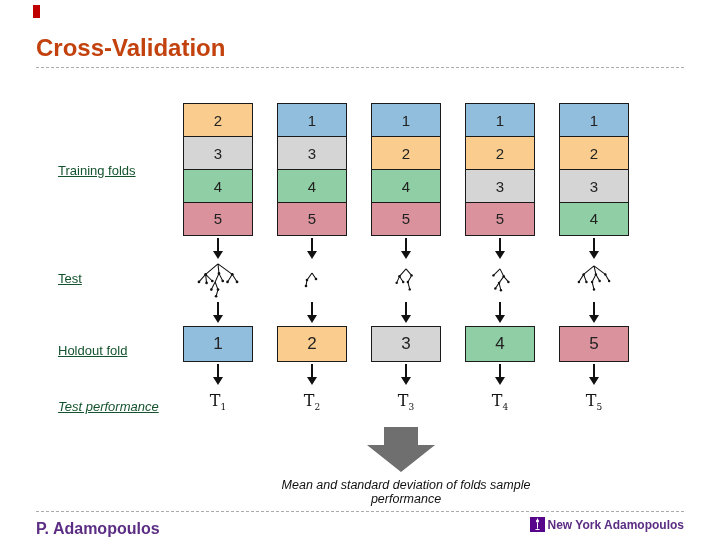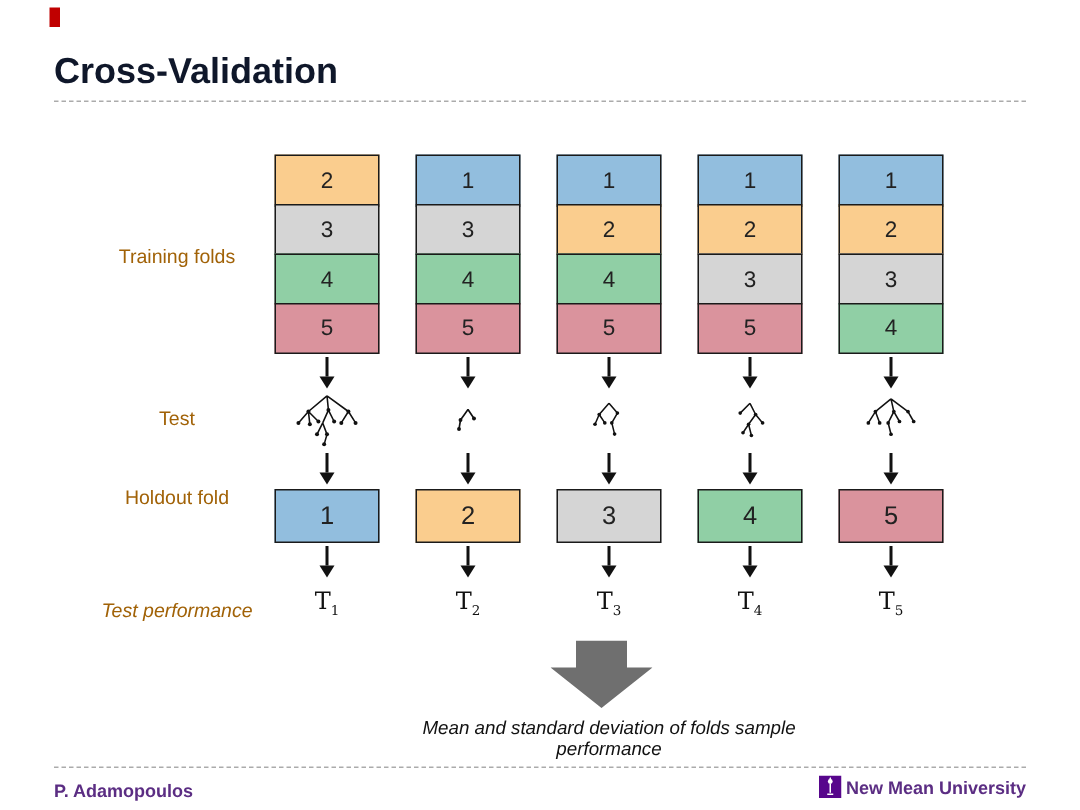"Cross-Validation" .page-title { color: #0f172a -> #c2410c }
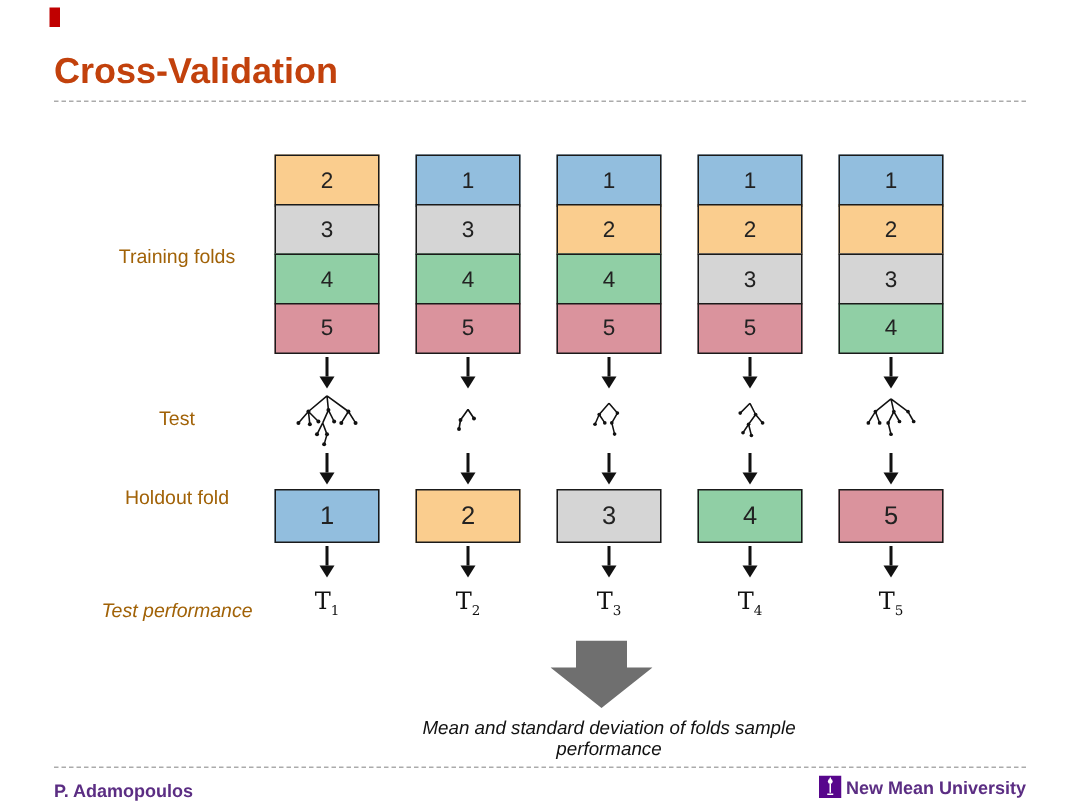"Training folds" .row-label { color: #a16207 -> #14532d; text-align: center -> left; text-decoration: none -> underline }
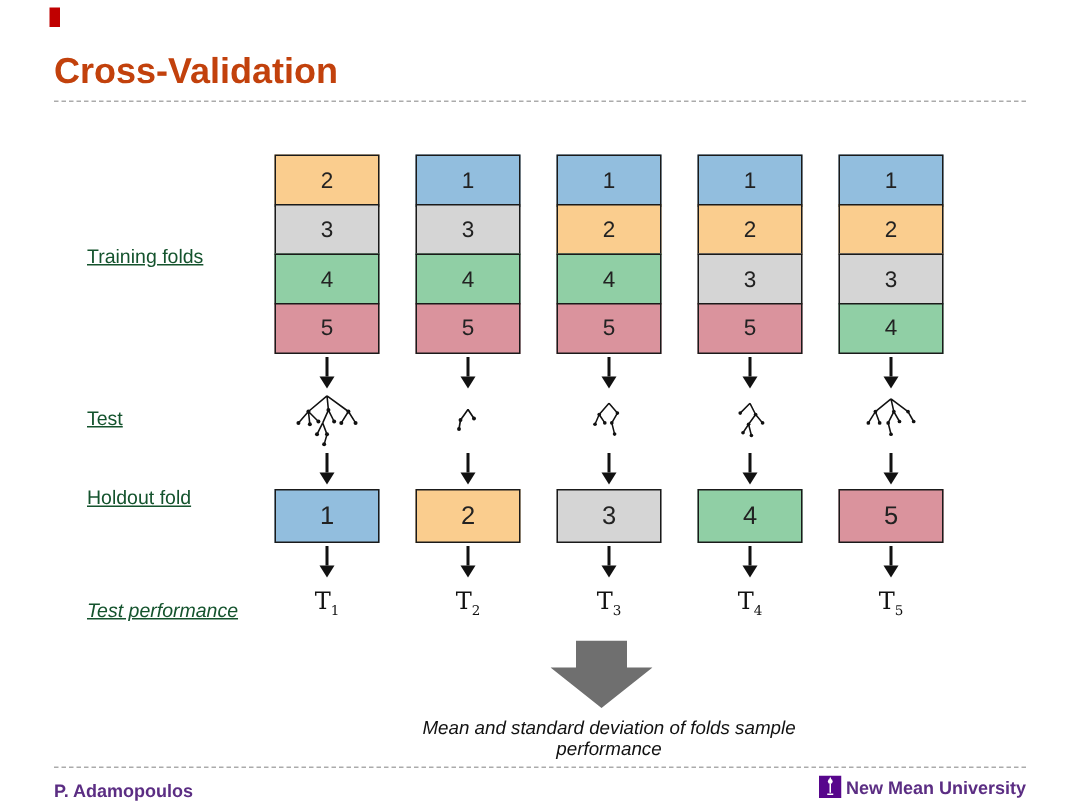"Holdout fold" div.row-label { top: 324px -> 343px }
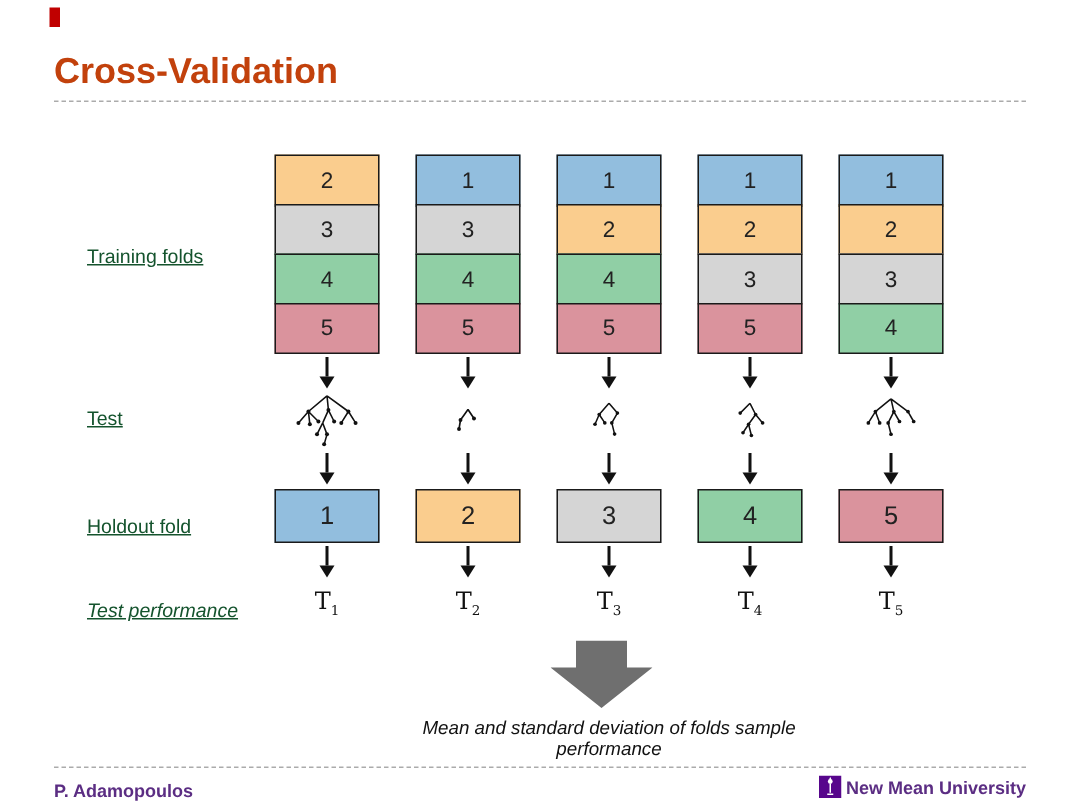"P. Adamopoulos" .footer-left { font-size: 12px -> 16px }
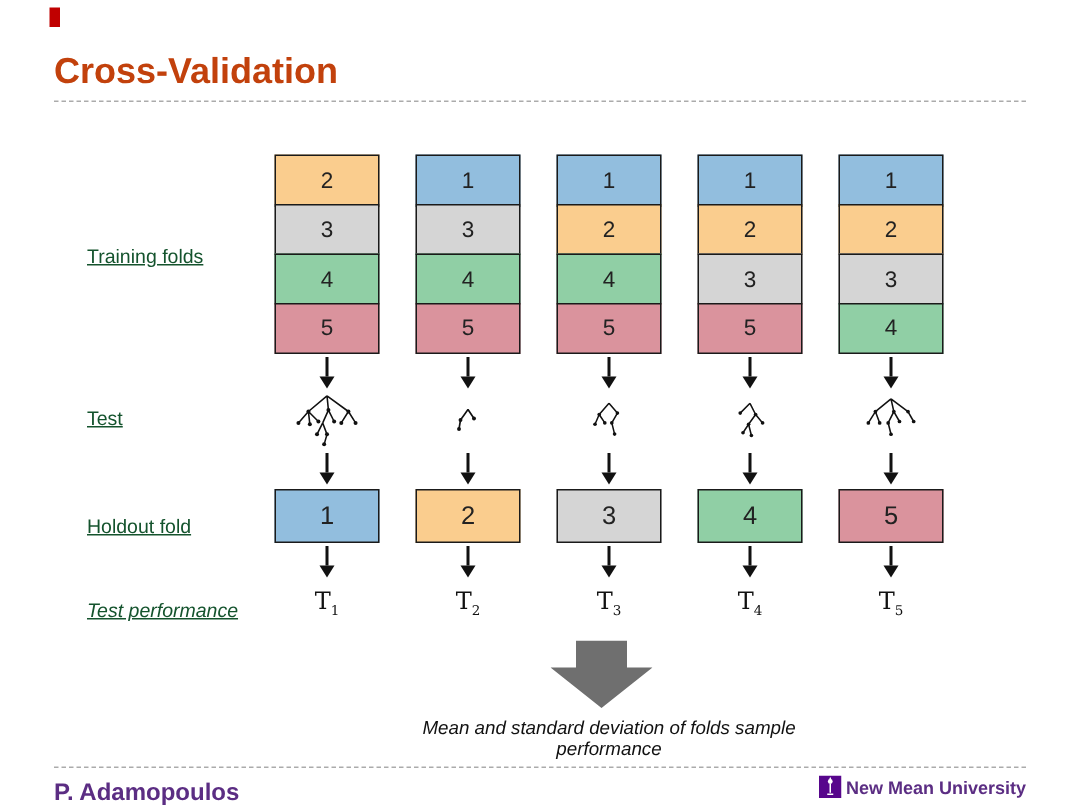"New Mean University" span.label { text: Mean University -> York Adamopoulos }
